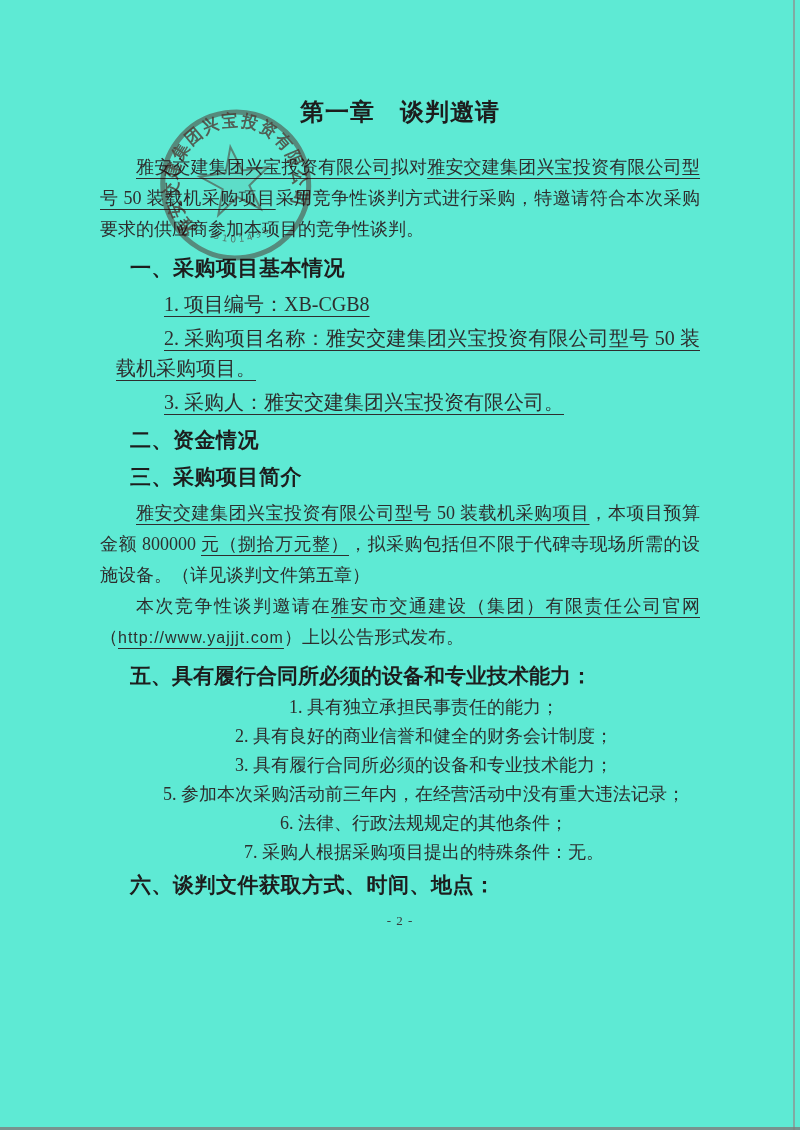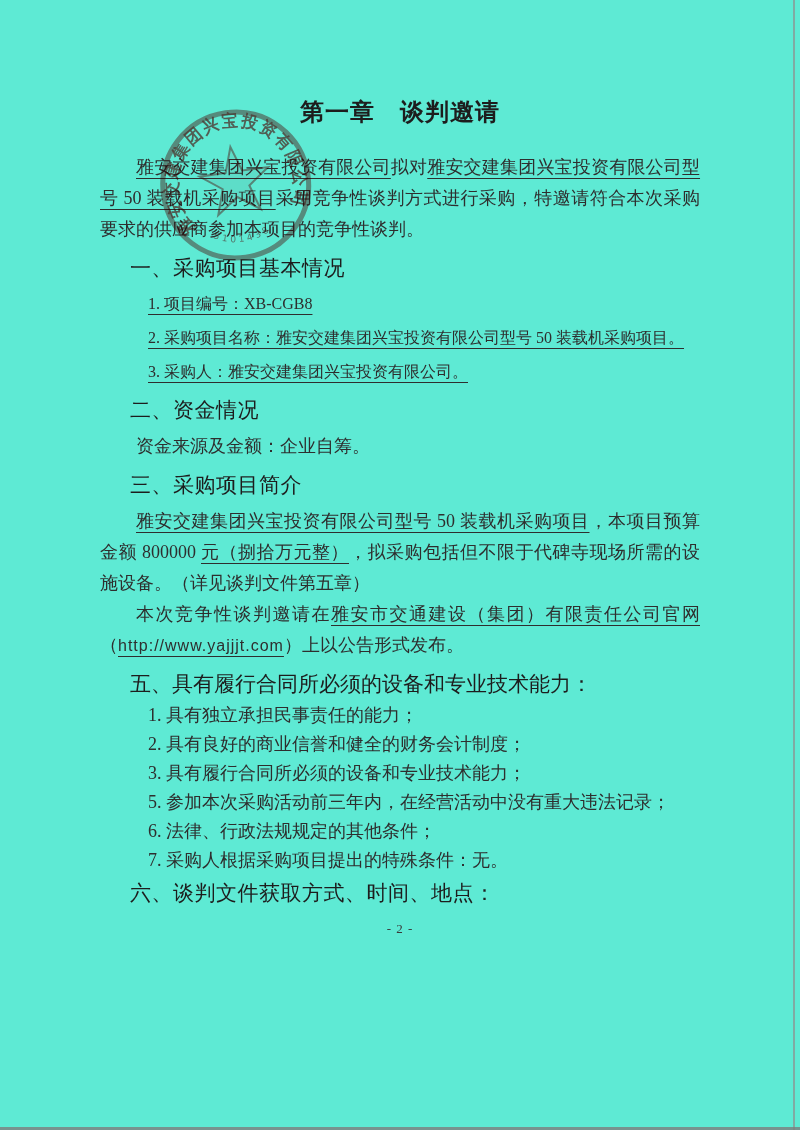"一、采购项目基本情况" .sec-heading { font-weight: normal -> bold }
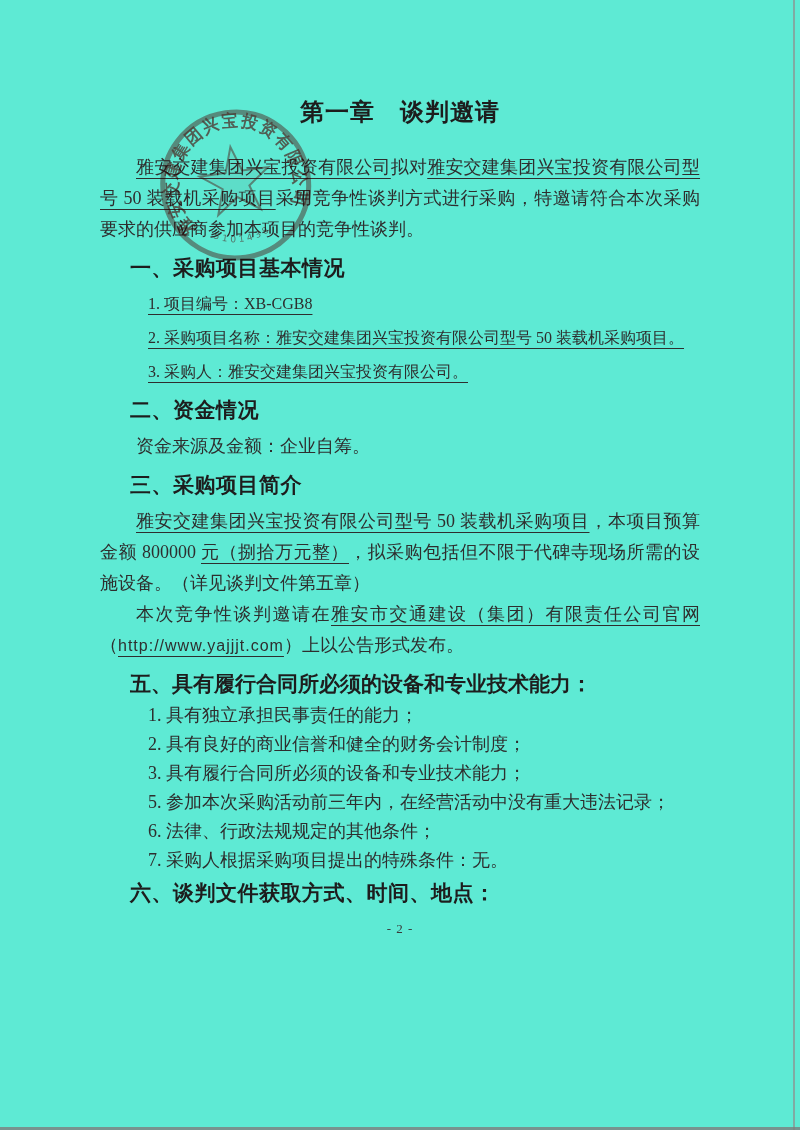"1. 项目编号：XB-CGB8" .s1-item { font-size: 16px -> 20px; margin: 0 0 4px 0 -> 0 0 4px 16px }
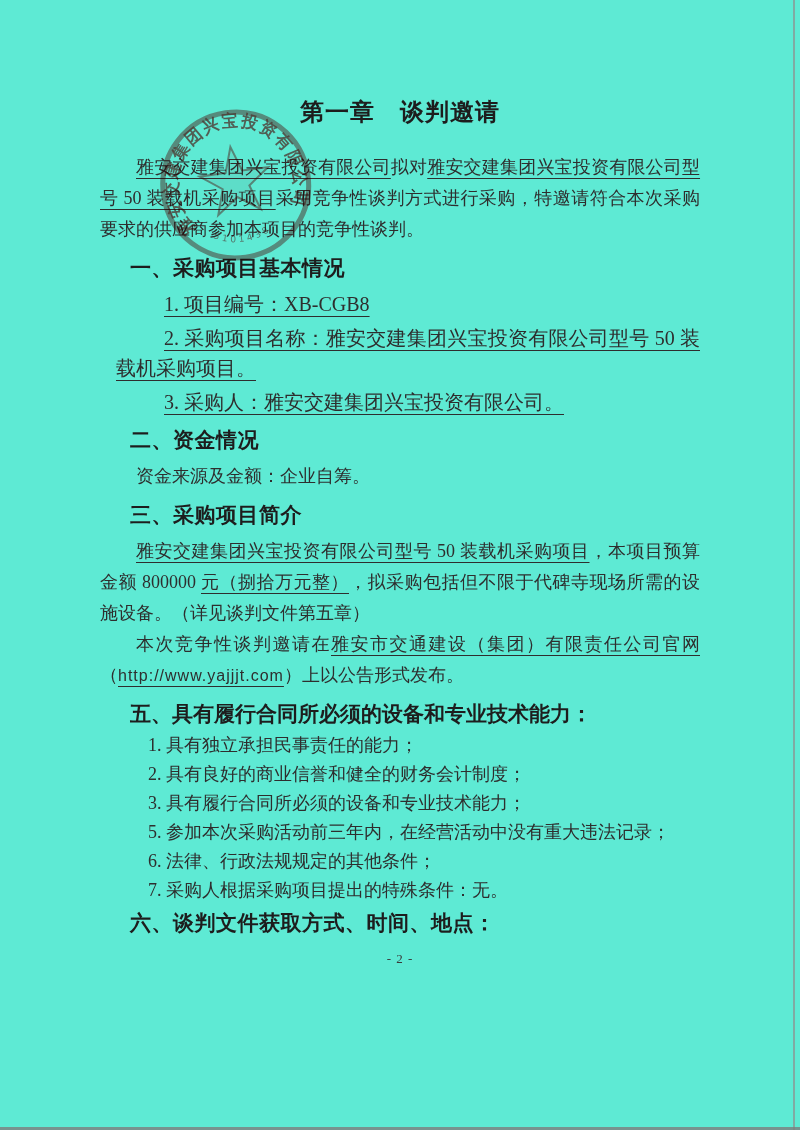"资金来源及金额：企业自筹。" p.para { html: <p>资金来源及金额：企业自筹。</p> -> none }
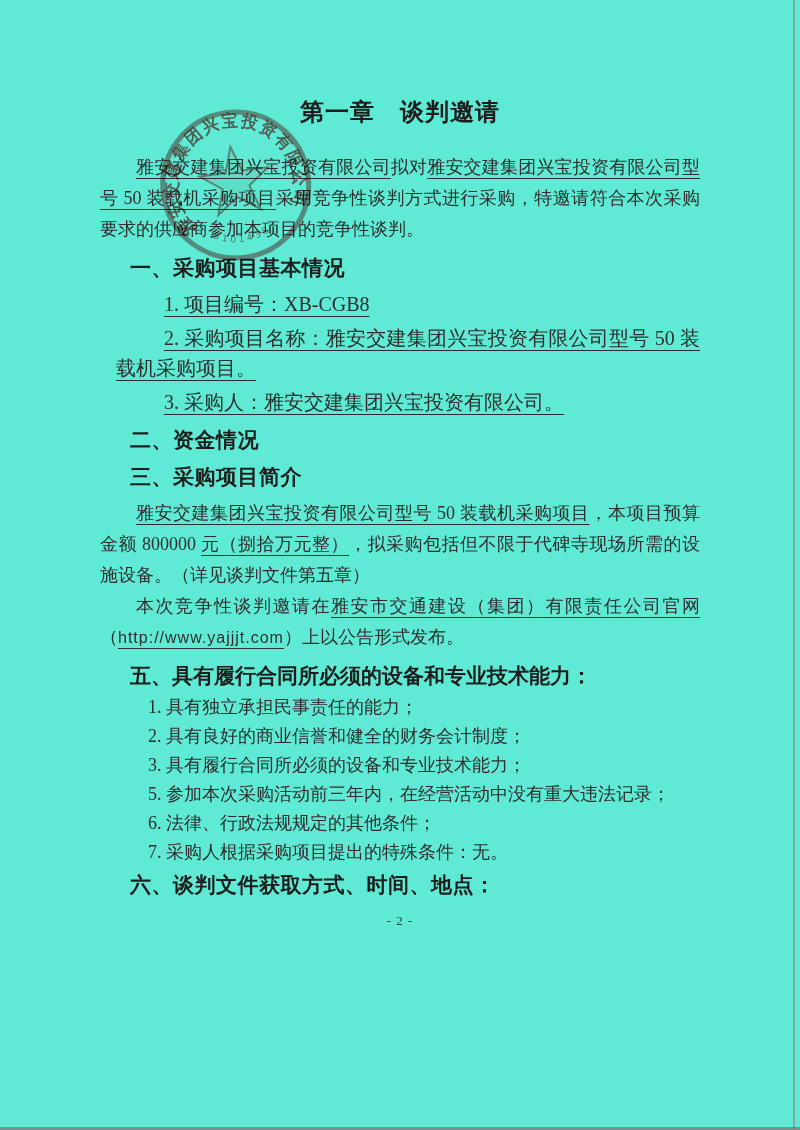"1. 具有独立承担民事责任的能力；" .s5-item { text-align: none -> center }
